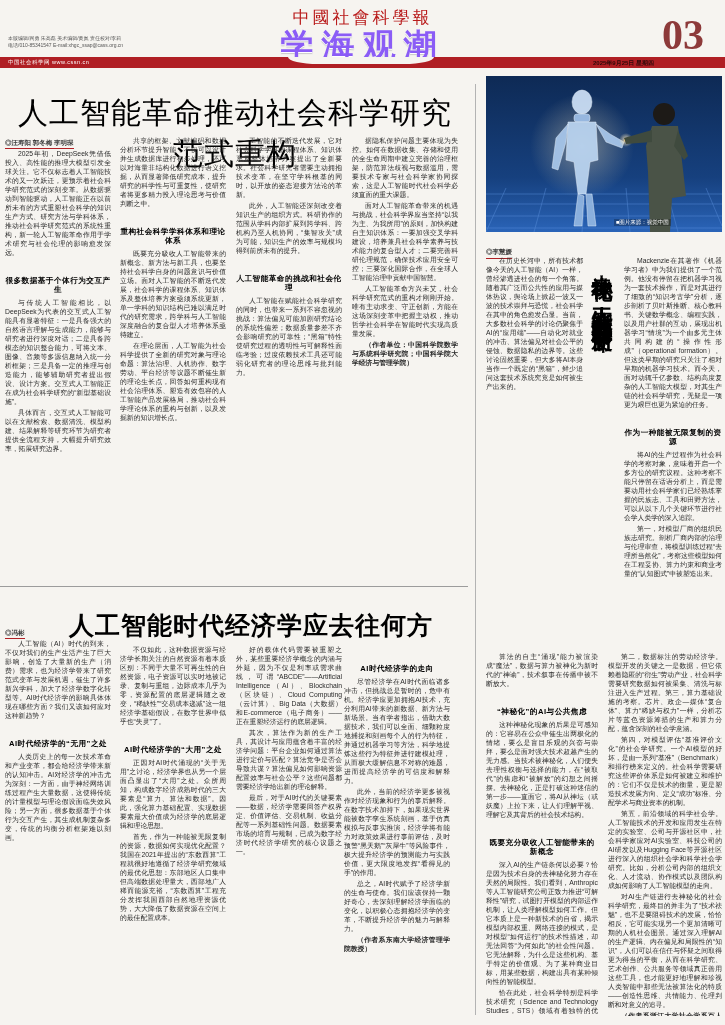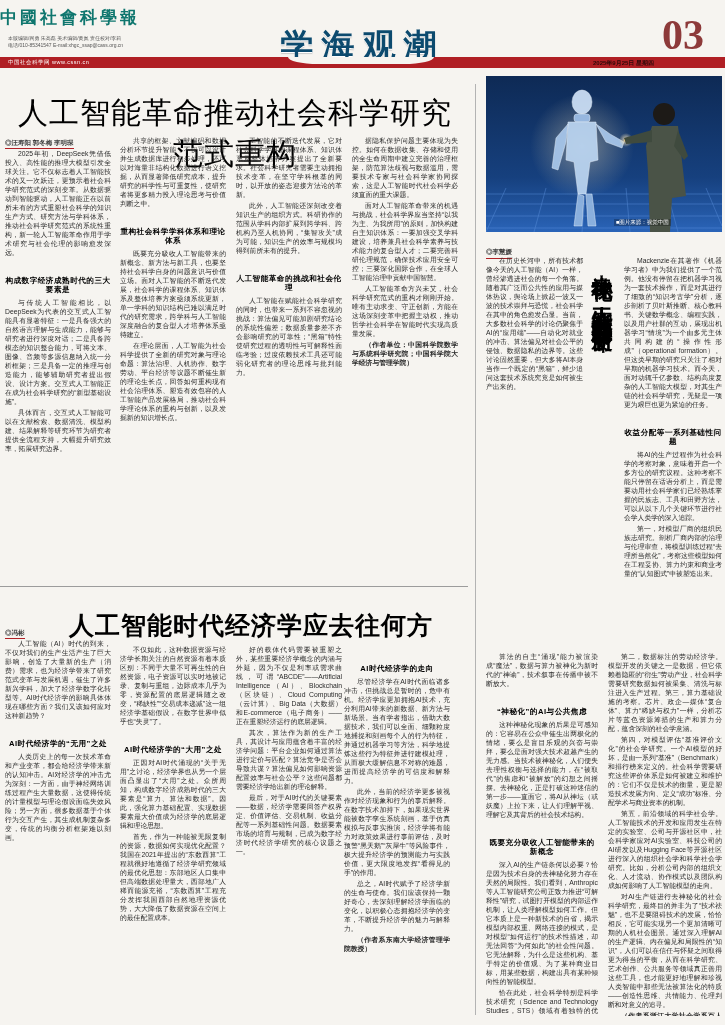"中國社會科學報" .brand { color: #0f766e -> #b91c1c; font-weight: bold -> normal; text-align: none -> center }
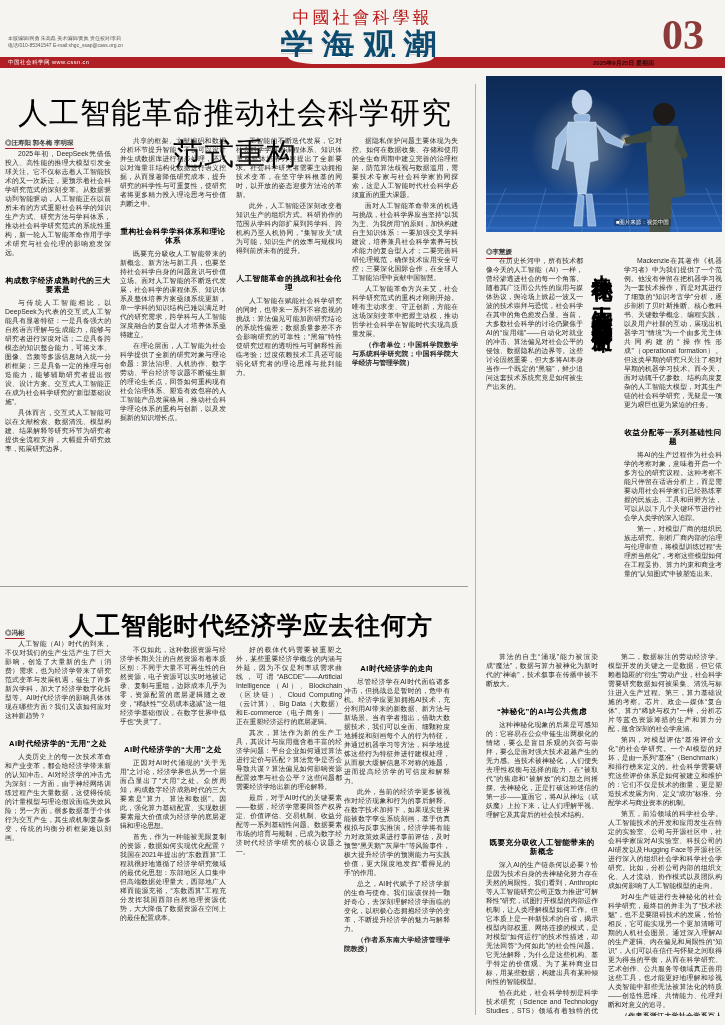"学海观潮" .section-title { color: #0c4a6e -> #8b5cf6 }
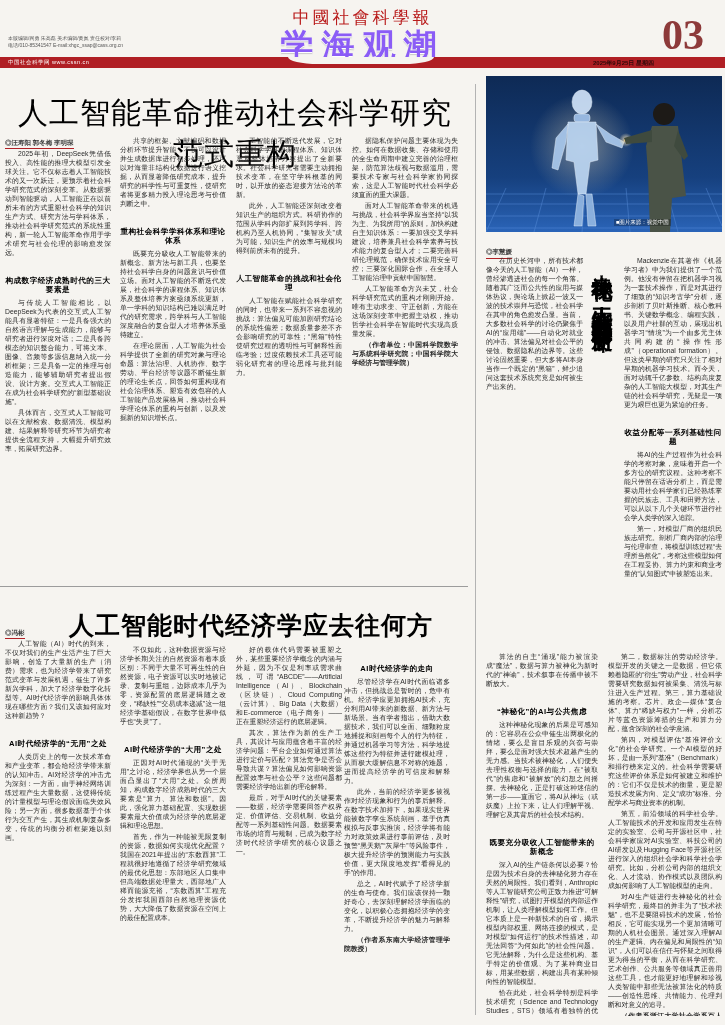"构成数字经济成熟时代的三大要素是" h4 { text: 构成数字经济成熟时代的三大要素是 -> 很多数据基于个体行为交互产生 }
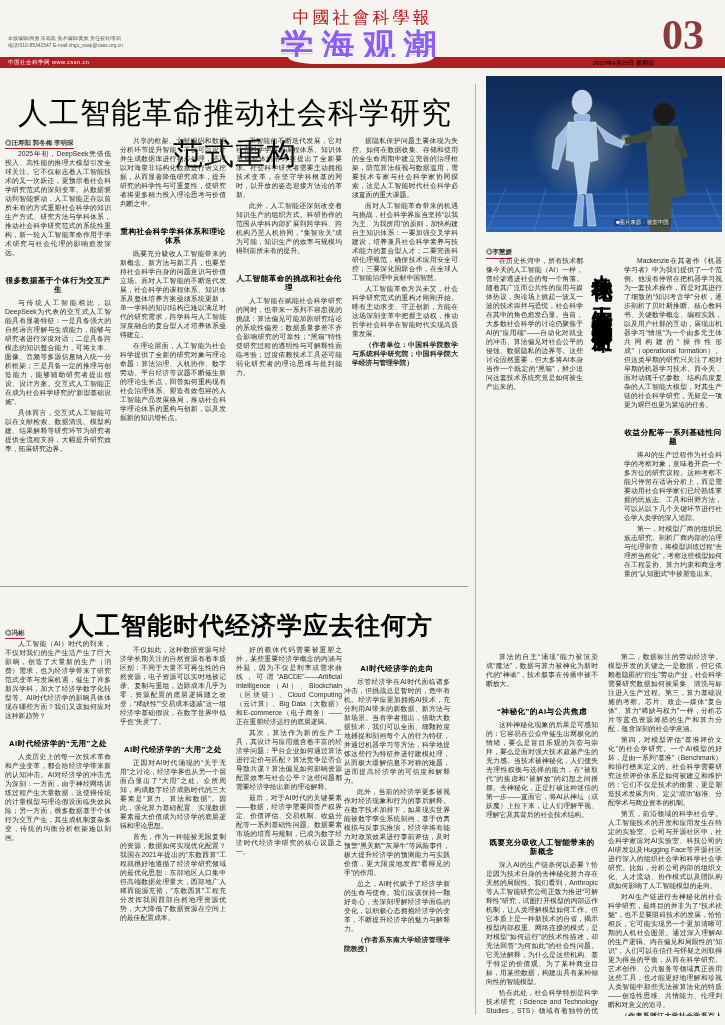"收益分配等一系列基础性问题" h4 { text: 收益分配等一系列基础性问题 -> 作为一种能被无限复制的资源 }
